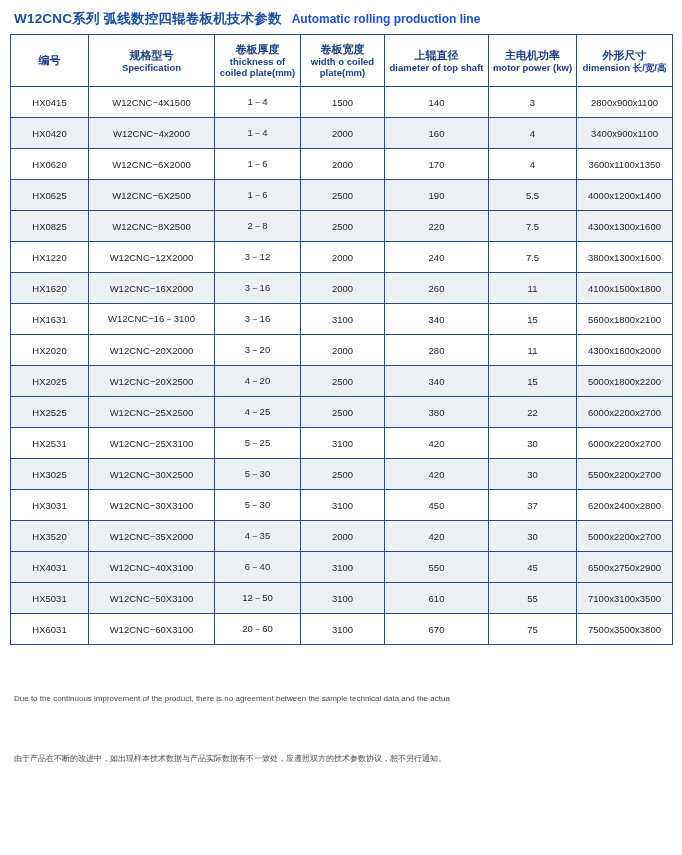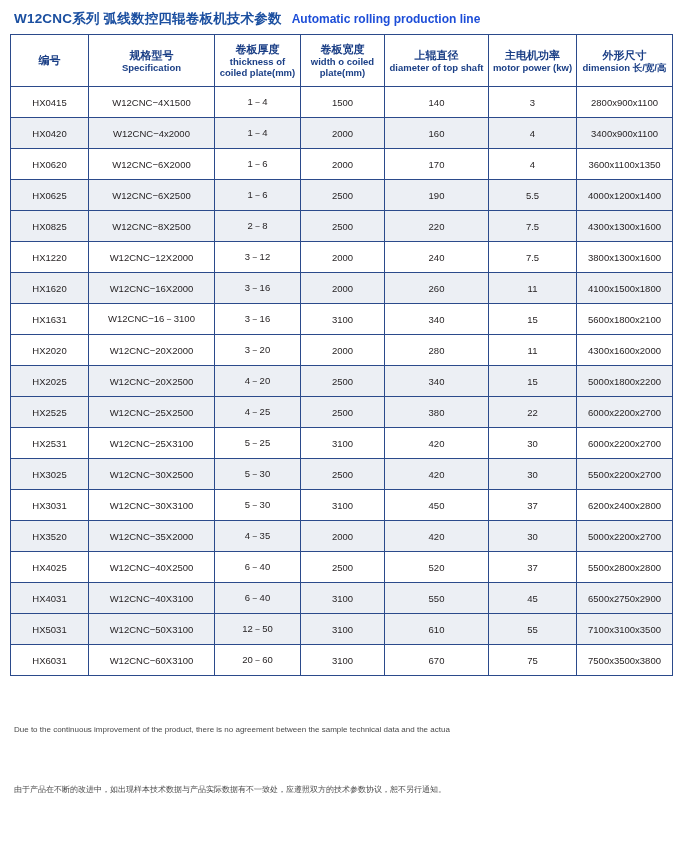"HX4025" tr.odd { html: <tr> <td>HX4025</td> <td>W12CNC−40X2500</td> <td>6－40</td> <td>2500</td> <td>520</td> <td>37</td> <td>5500x2800x2800</td> </tr> -> none }
